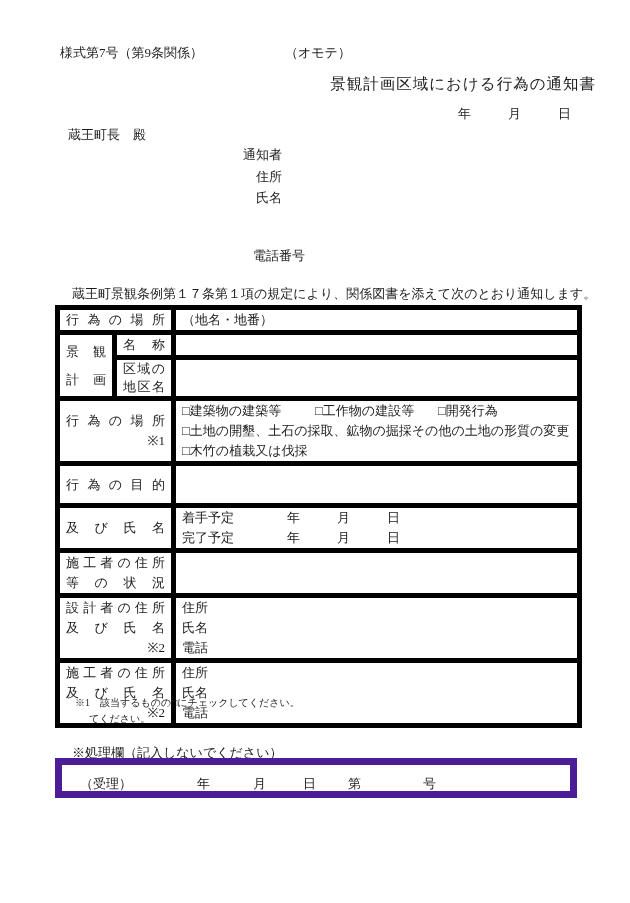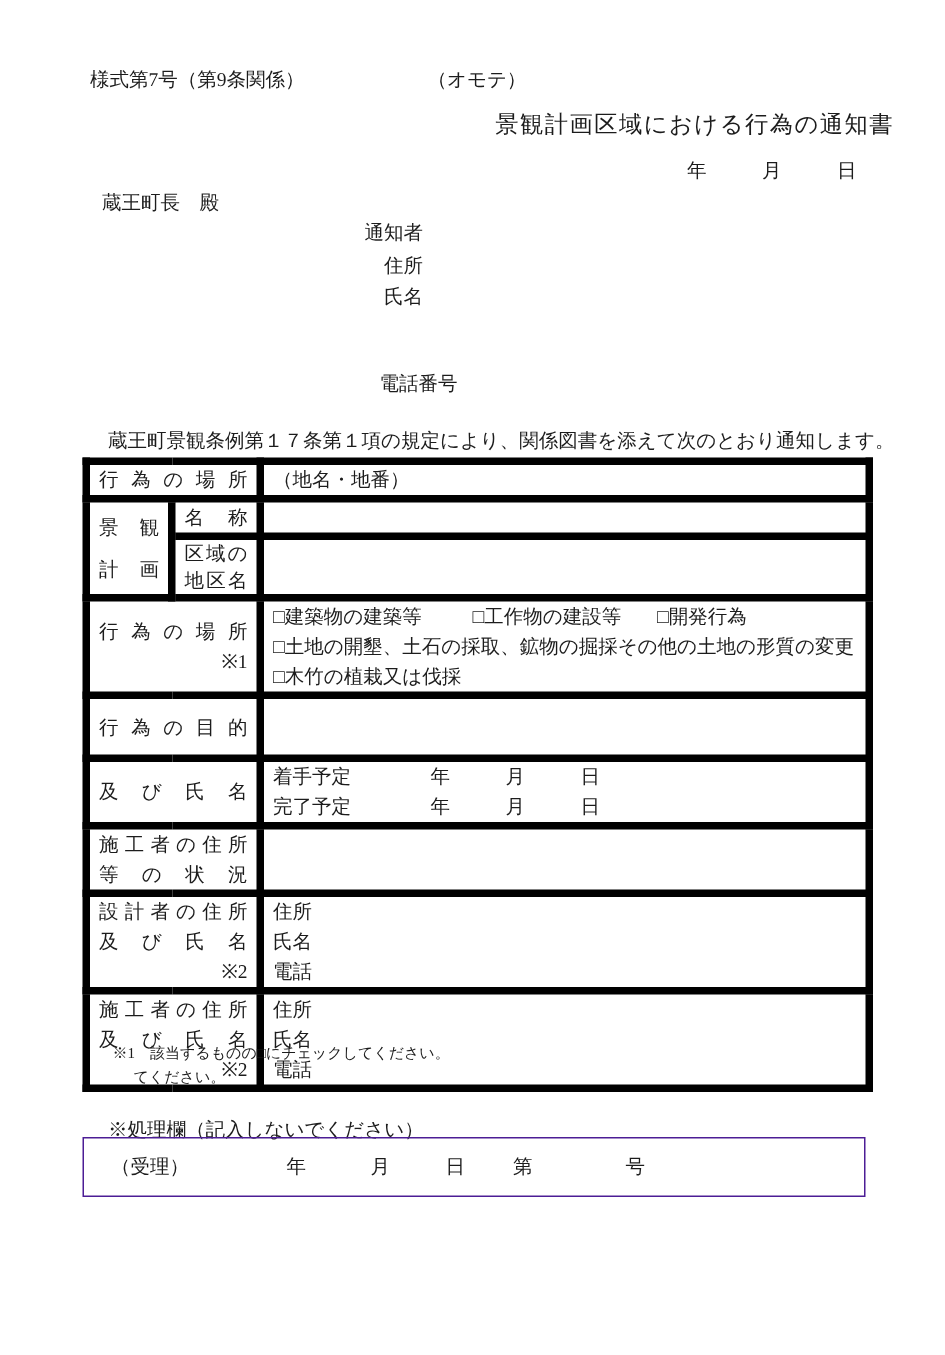"（受理） 年 月 日 第" .procbox { border: 1px solid #4c1d95 -> 7px solid #4c1d95 }
